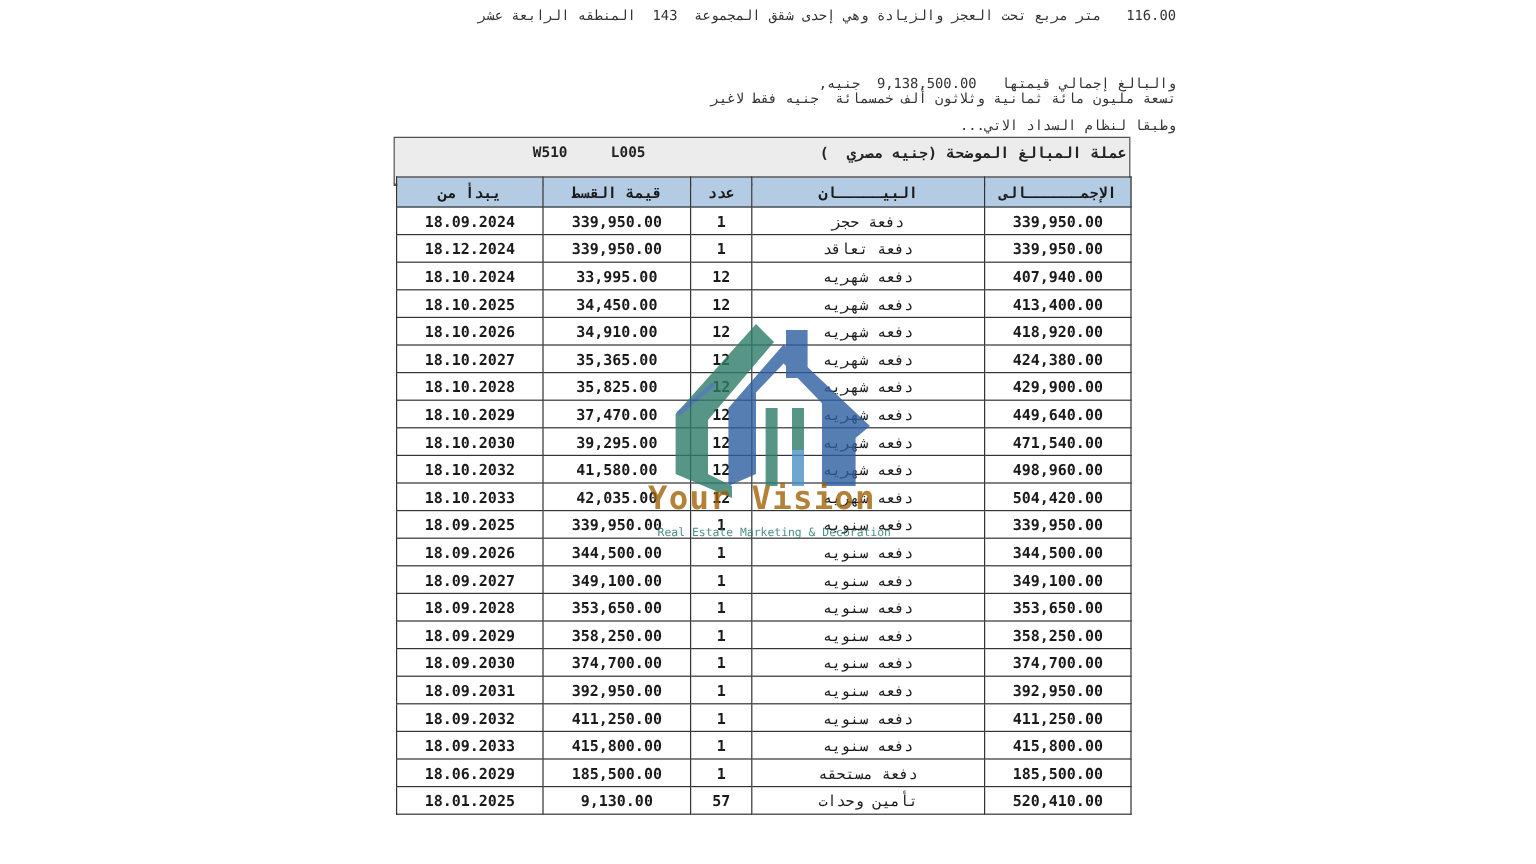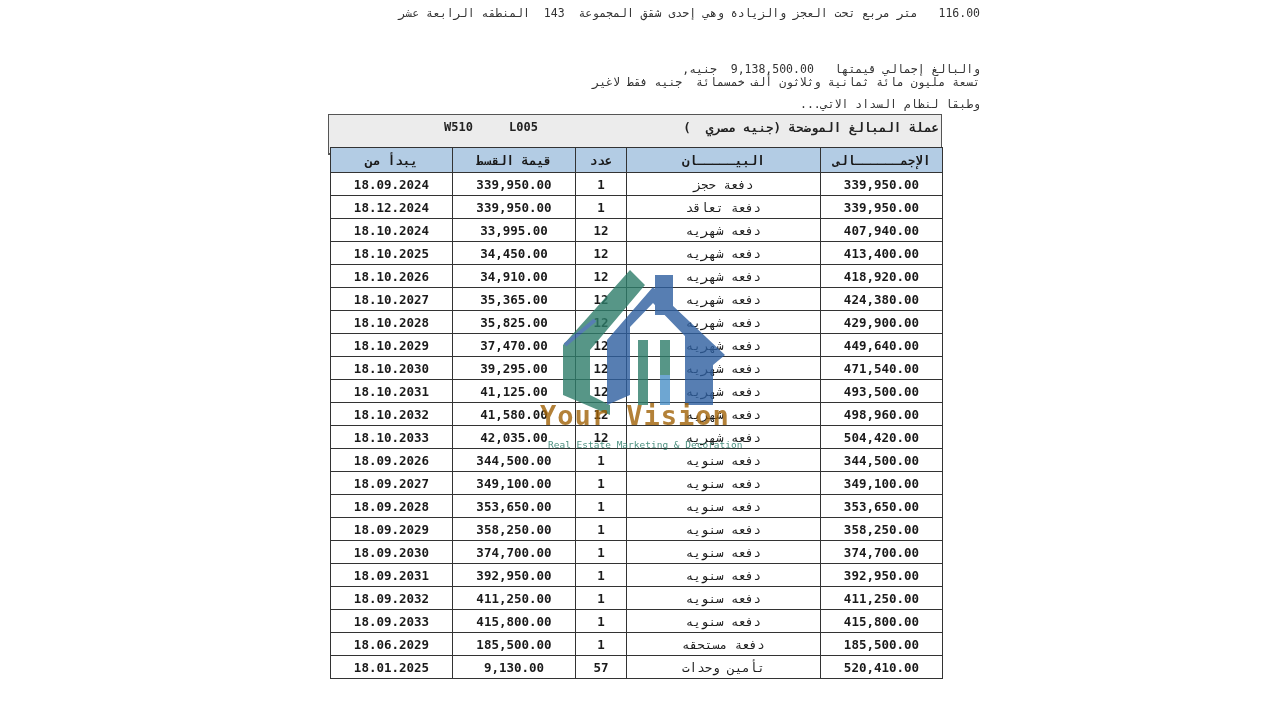"18.10.2031" tr { html: <tr> <td>18.10.2031</td> <td>41,125.00</td> <td>12</td> <td>دفعه شهريه</td> <td>493,500.00</td> </tr> -> none }
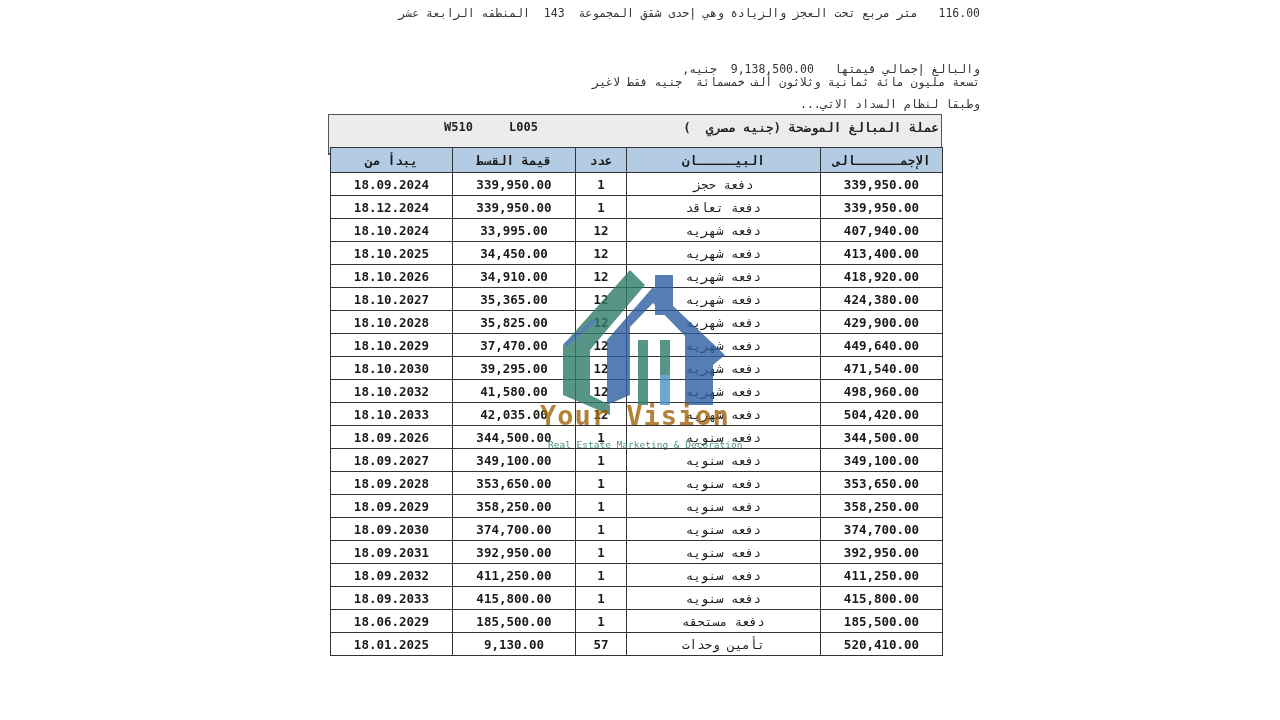"18.09.2025" tr { html: none -> <tr> <td>18.09.2025</td> <td>339,950.00</td> <td>1</td> <td>دفعه سنويه</td> <td>339,950.00</td> </tr> }
